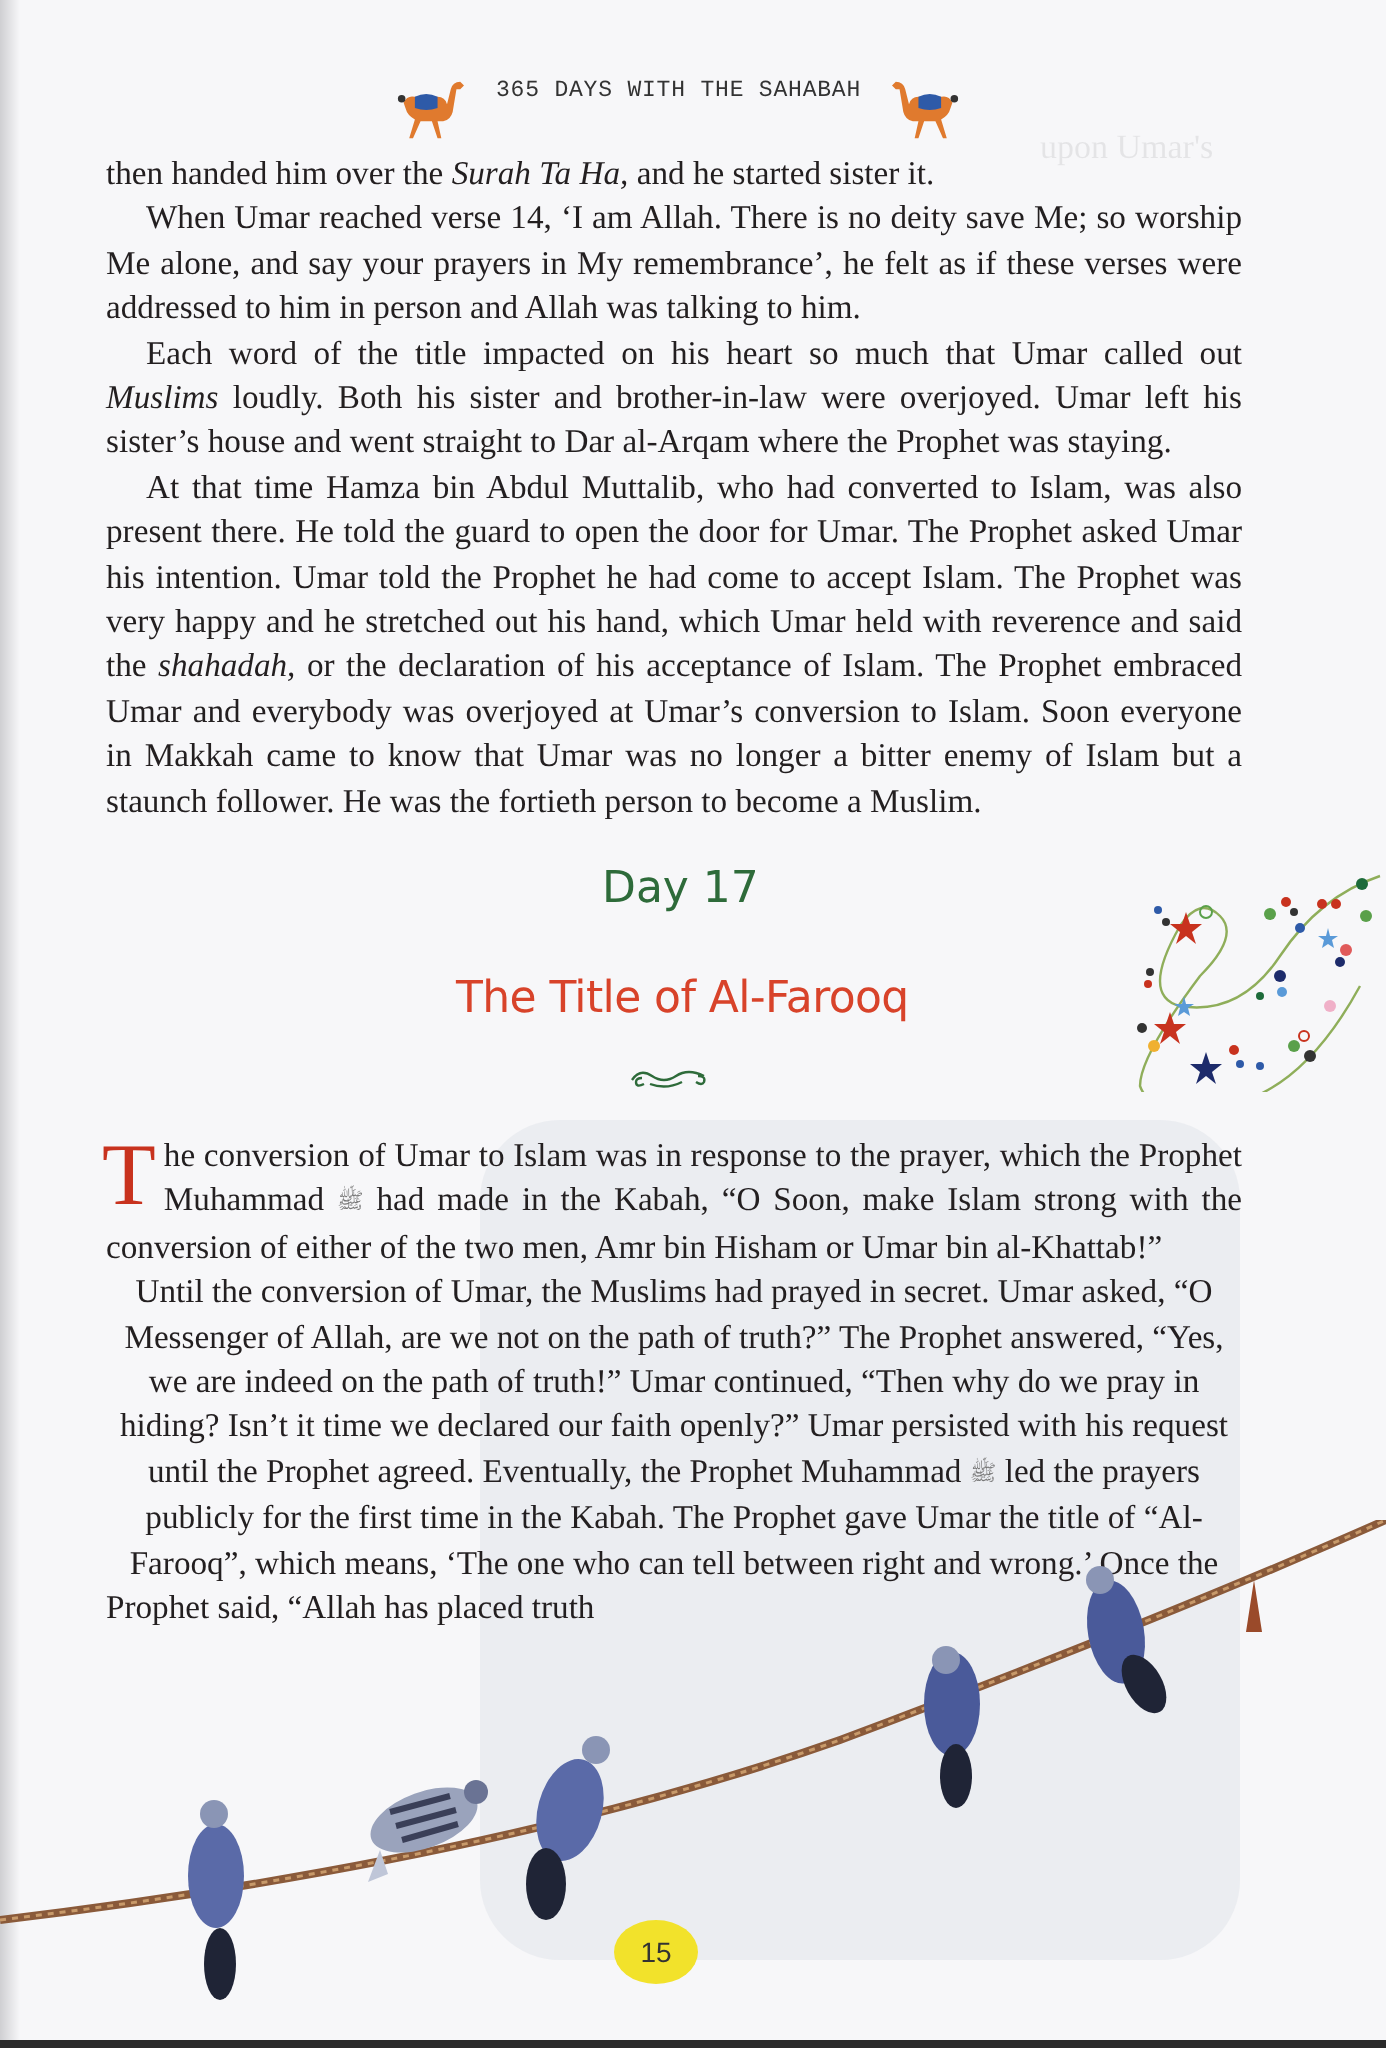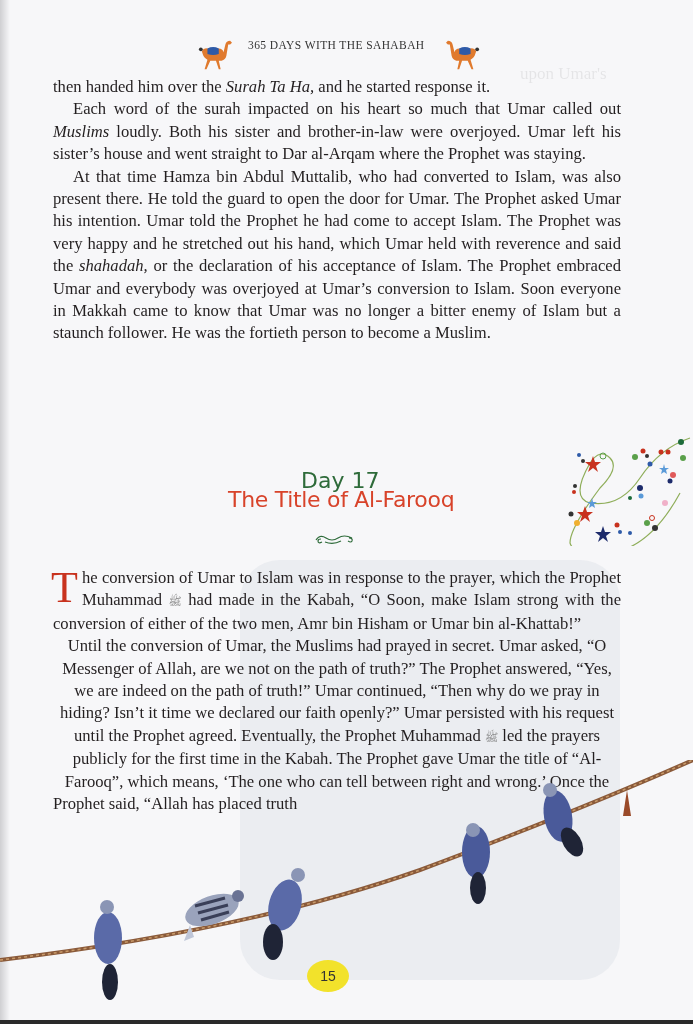"365 DAYS WITH THE SAHABAH" .header { font-family: none -> Liberation Mono, monospace }
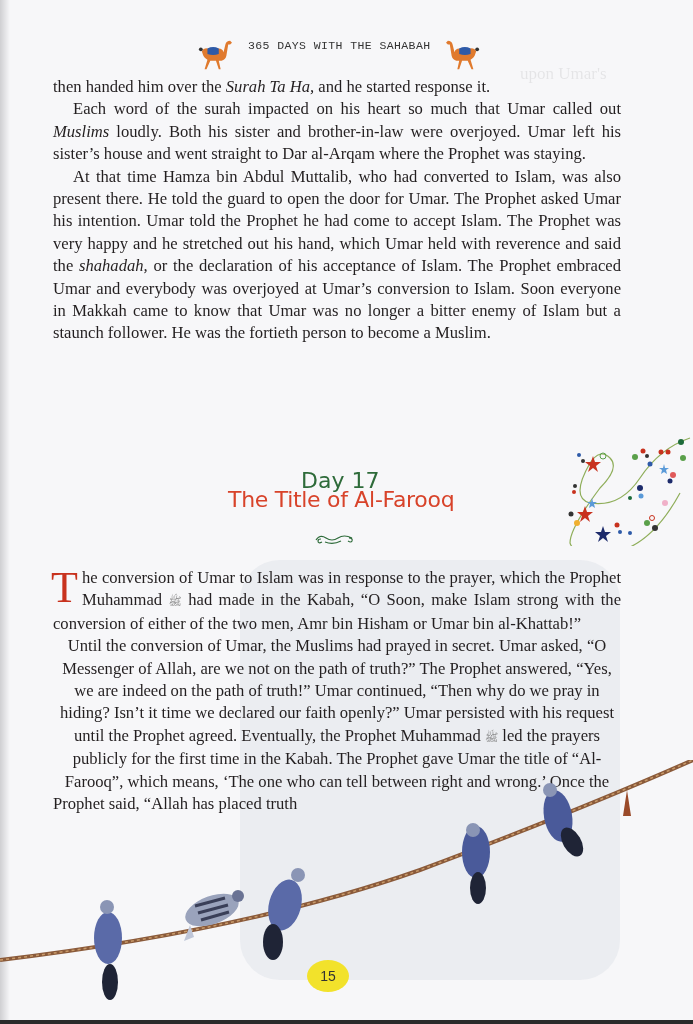"and he started response it." span { text: response -> sister }
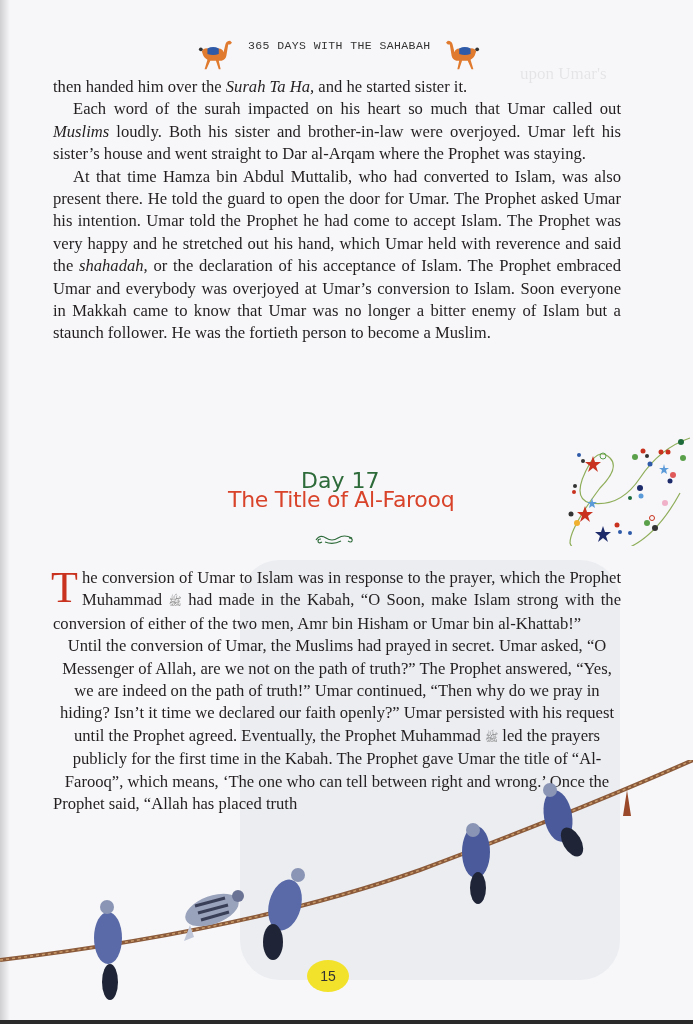"When Umar reached verse 14," p.indent { html: none -> <p> <span>When Umar reached verse 14, ‘I am Allah. There is no deity save Me; so worship Me alone, and say your prayers in My remembrance’, he felt as if these verses were addressed to him in person and Allah was talking to him.</span> </p> }
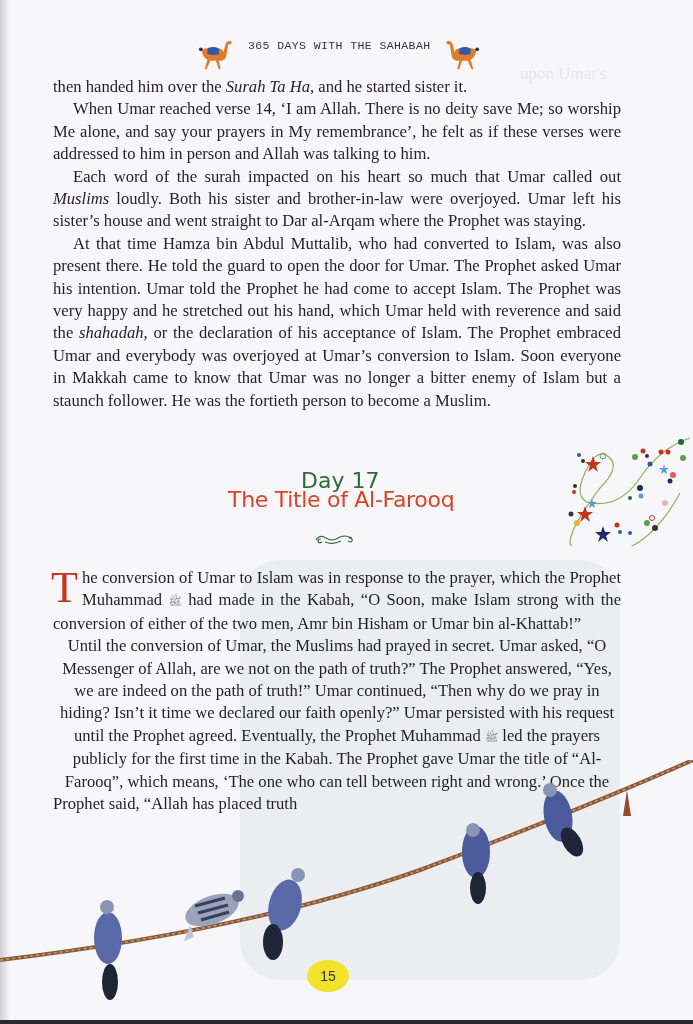"Each word of the surah" span { text: surah -> title }
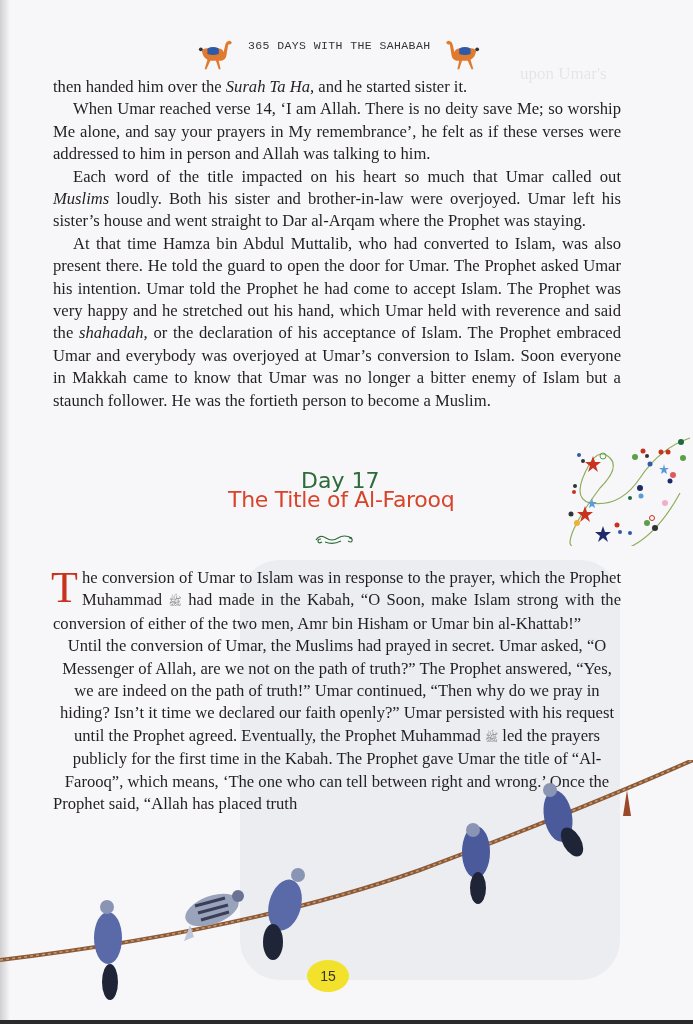"Day 17" .day-label { top: 468px -> 432px }
